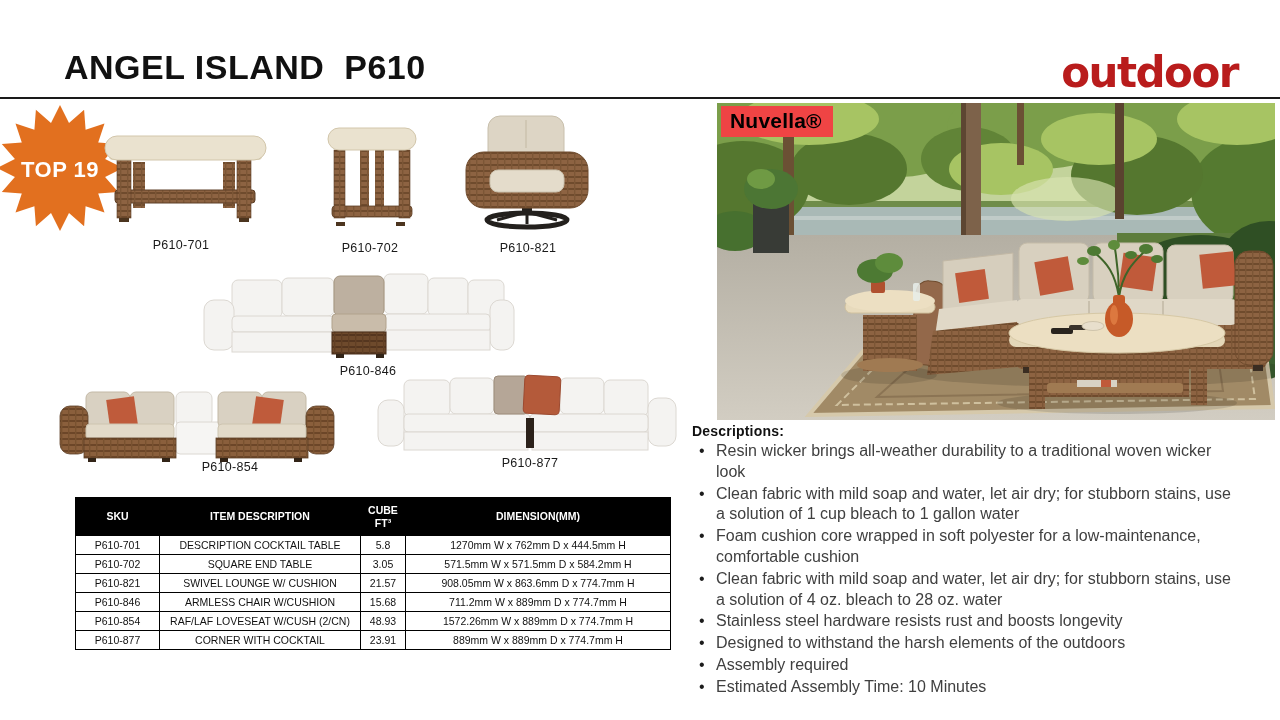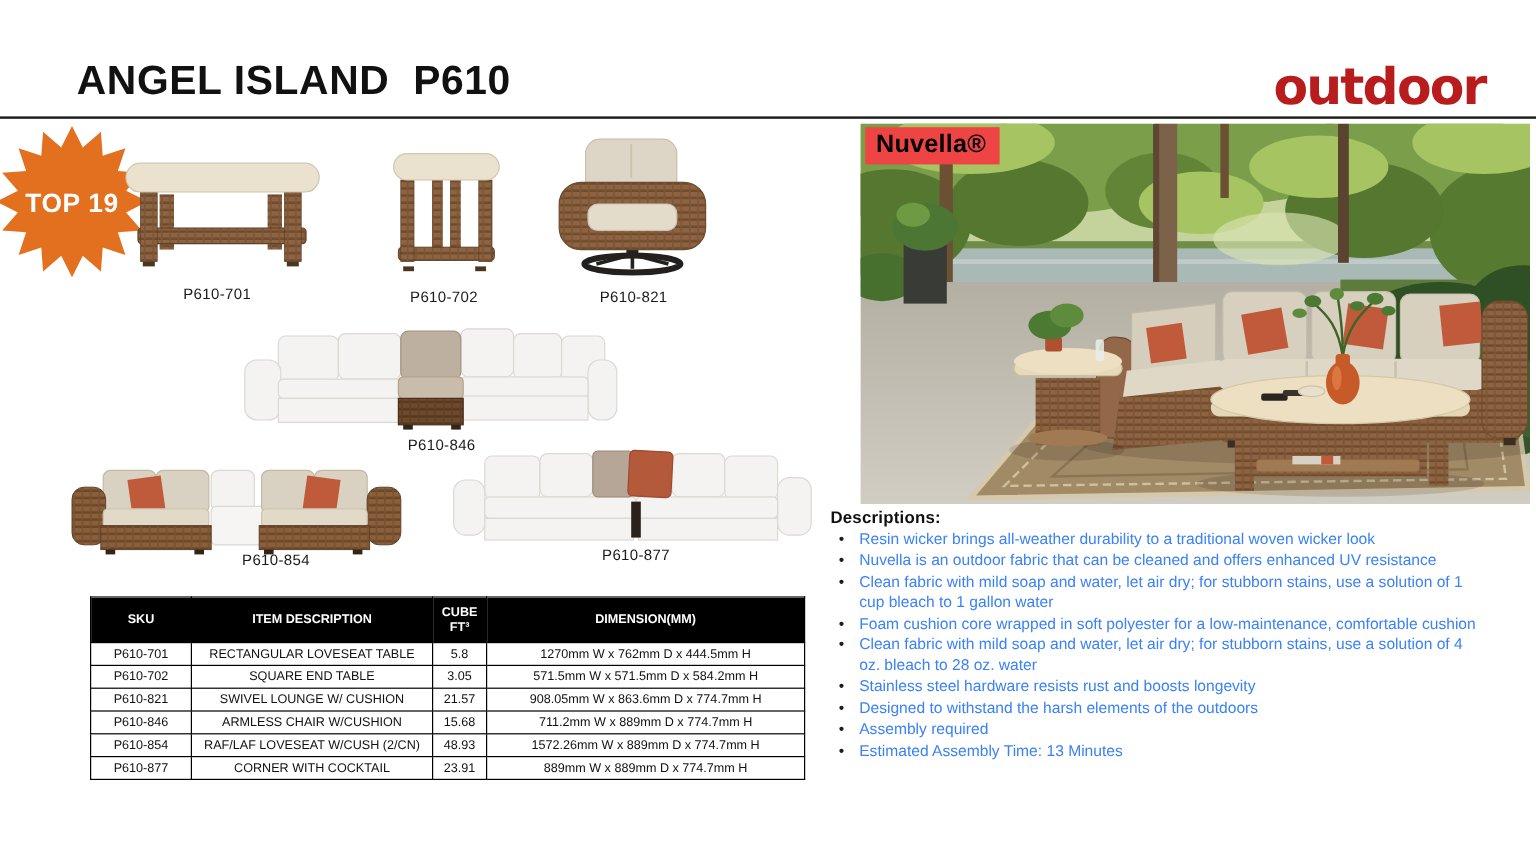"Resin wicker brings all-weather" .descs li { color: #3b82f6 -> #404040; font-size: 13px -> 16px }
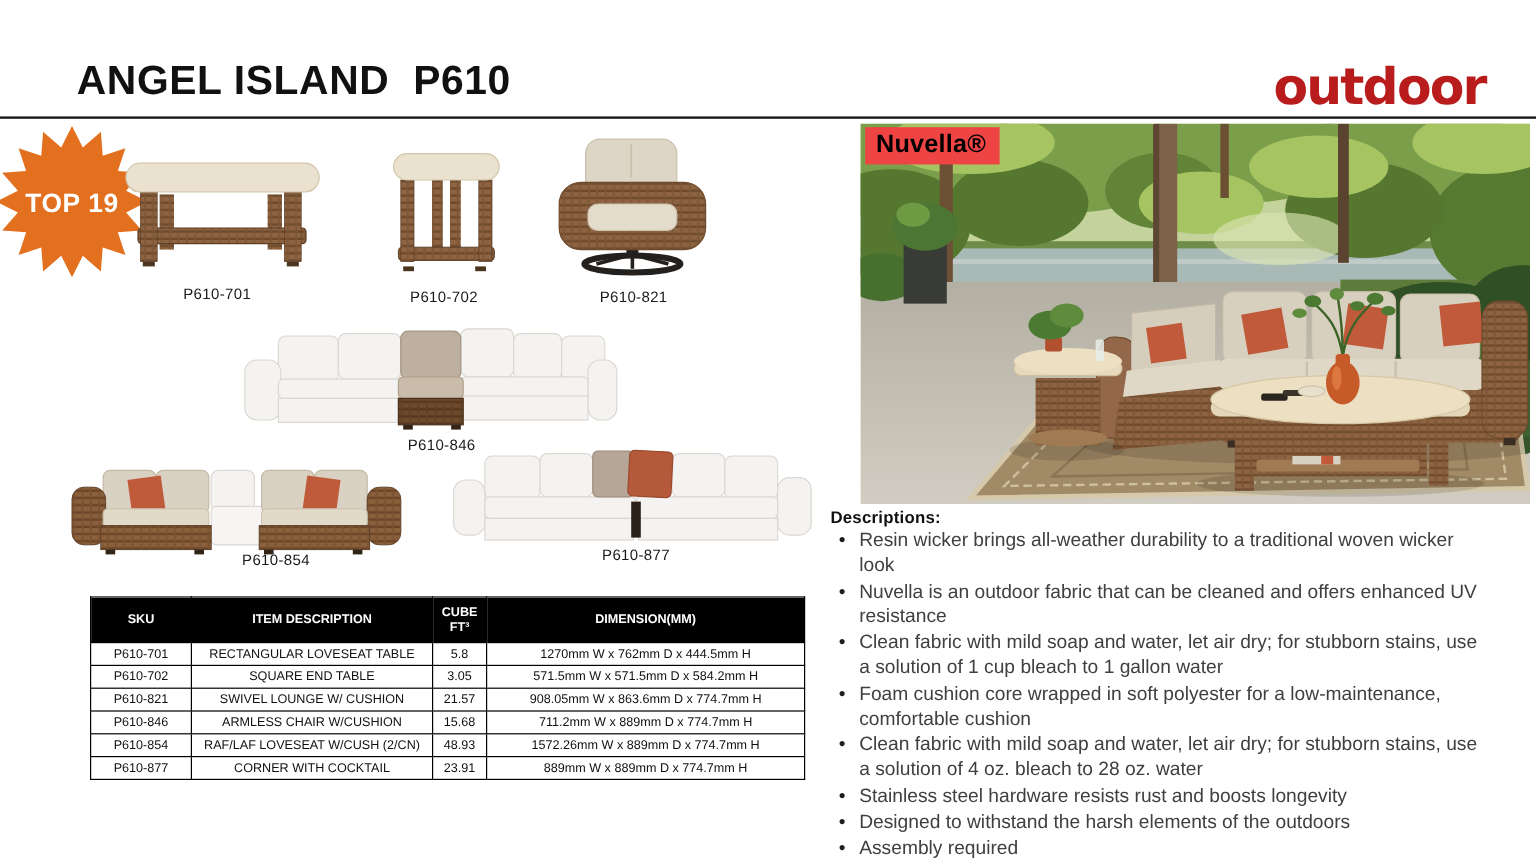"Nuvella is an outdoor fabric" li { html: <li>Nuvella is an outdoor fabric that can be cleaned and offers enhanced UV resistance</li> -> none }
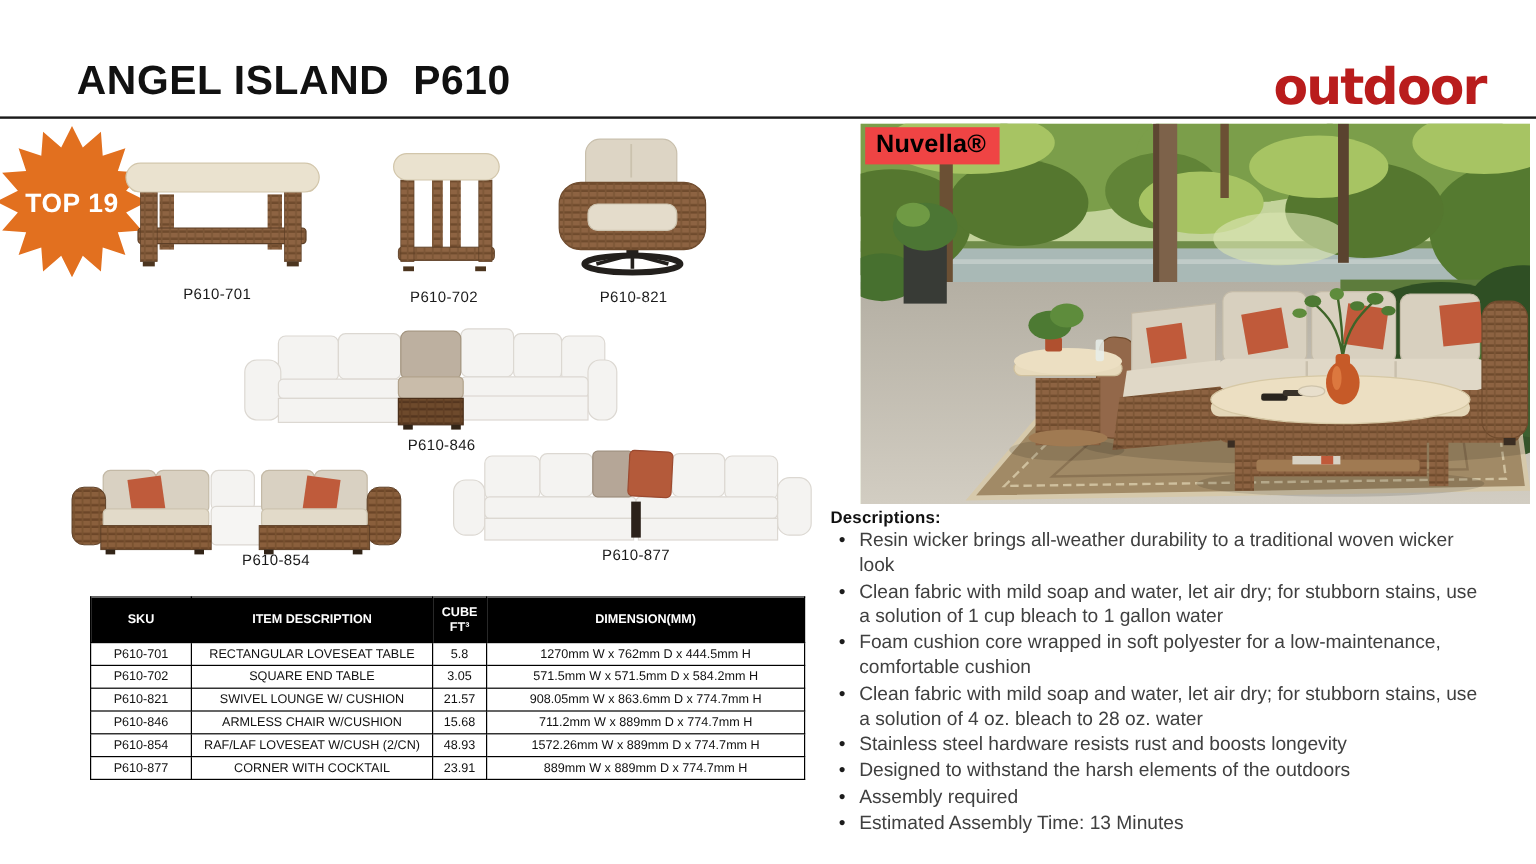"RECTANGULAR LOVESEAT TABLE" td { text: RECTANGULAR LOVESEAT -> DESCRIPTION COCKTAIL }
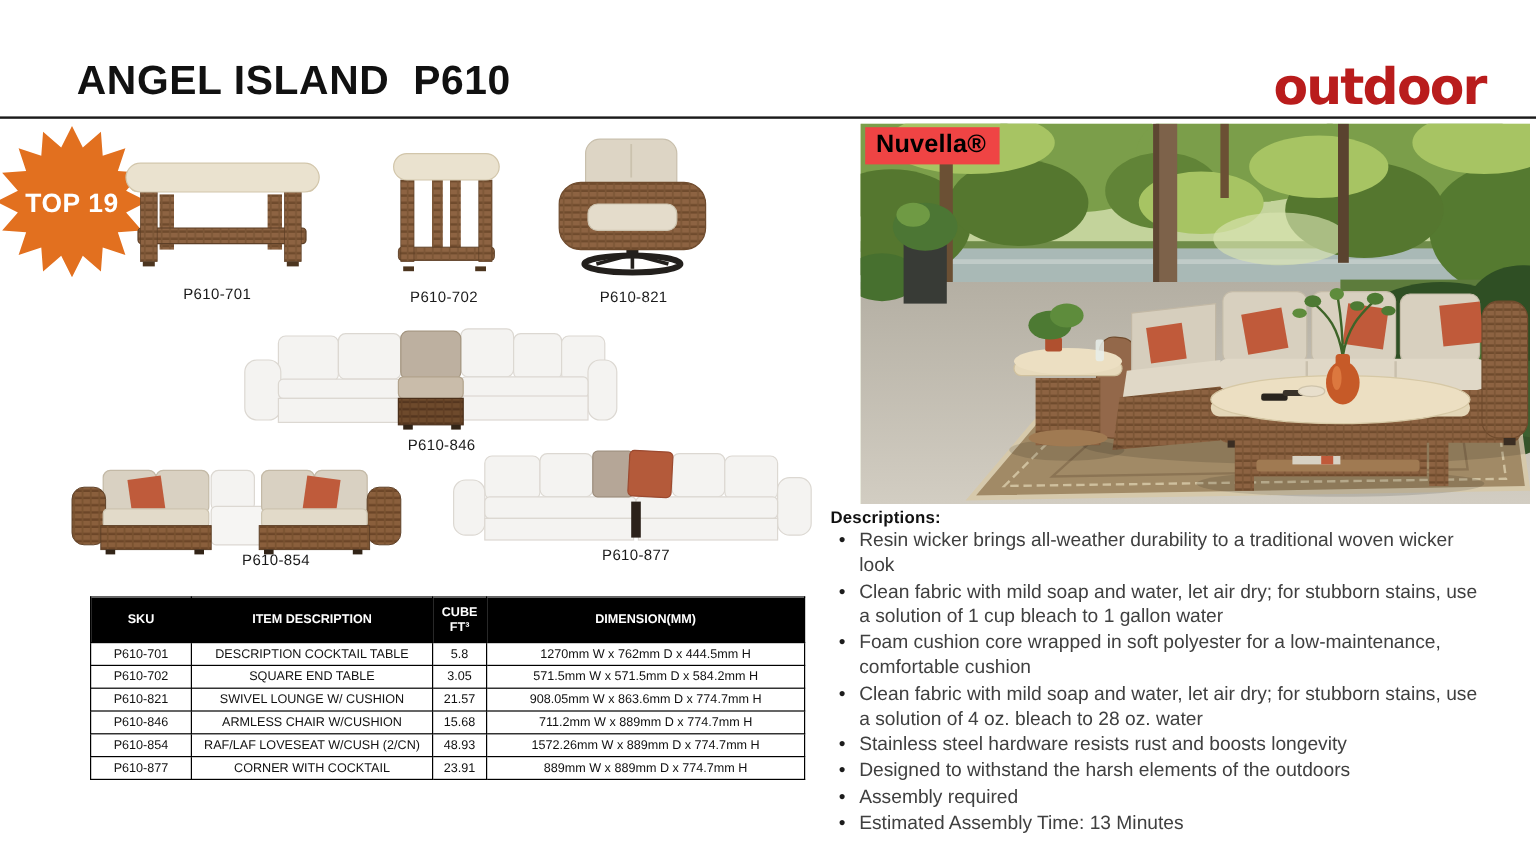"Estimated Assembly Time: 13 Minutes" li { text: 13 -> 10 }
